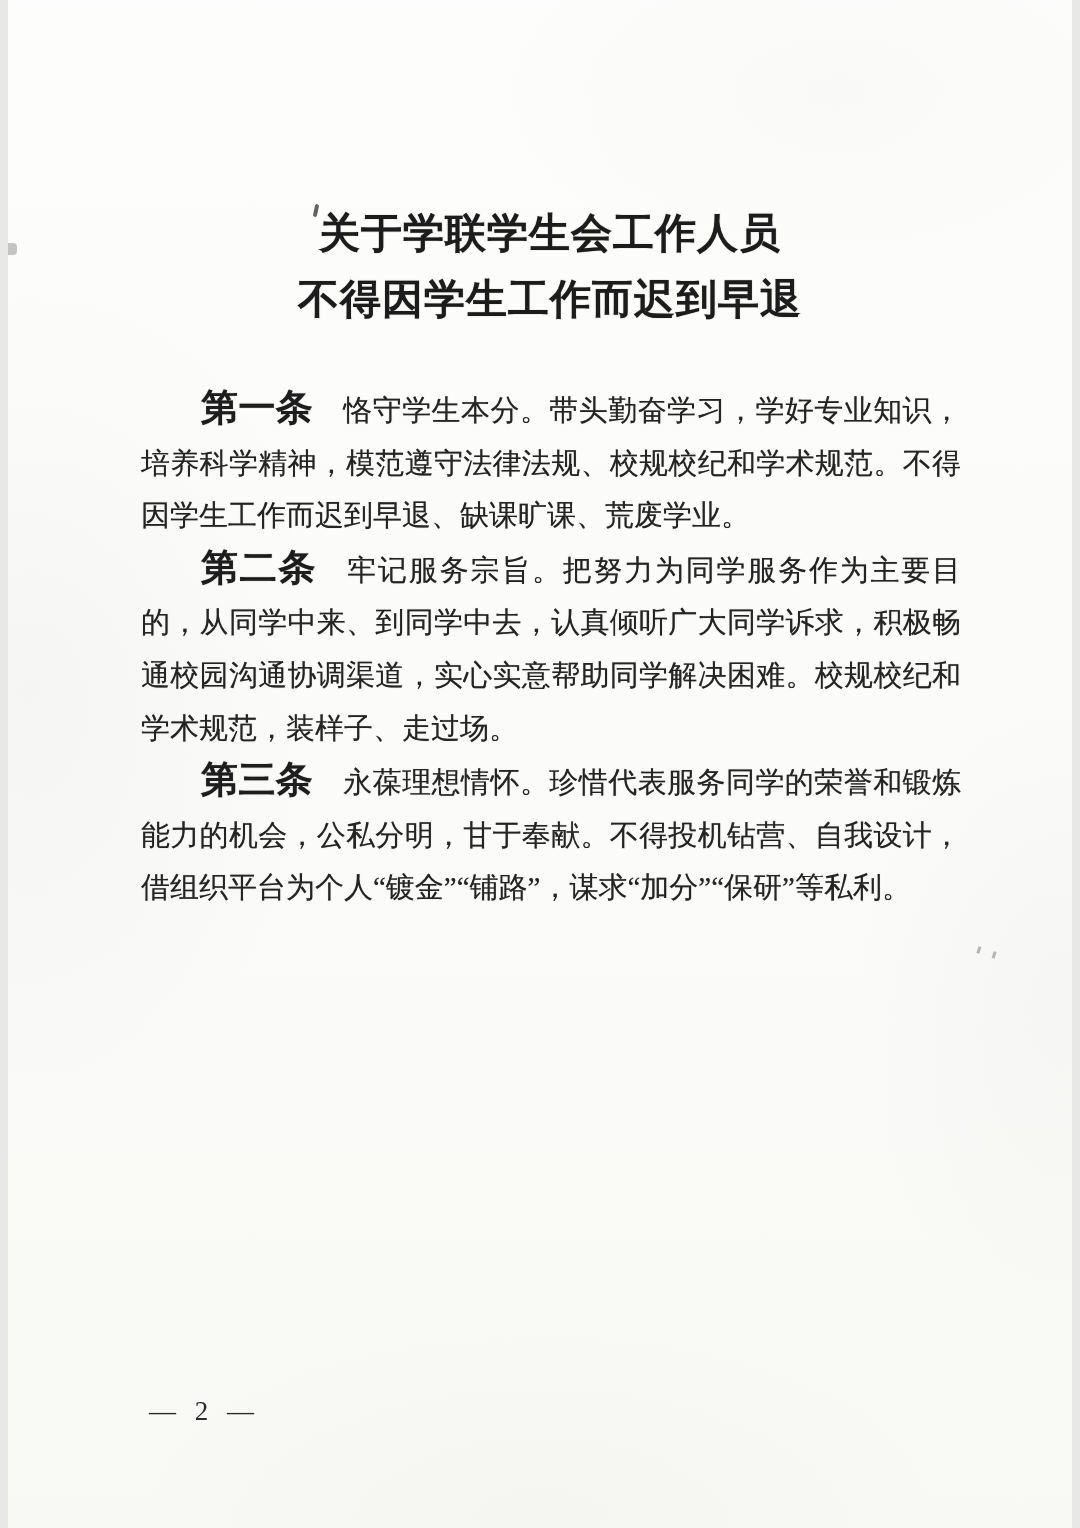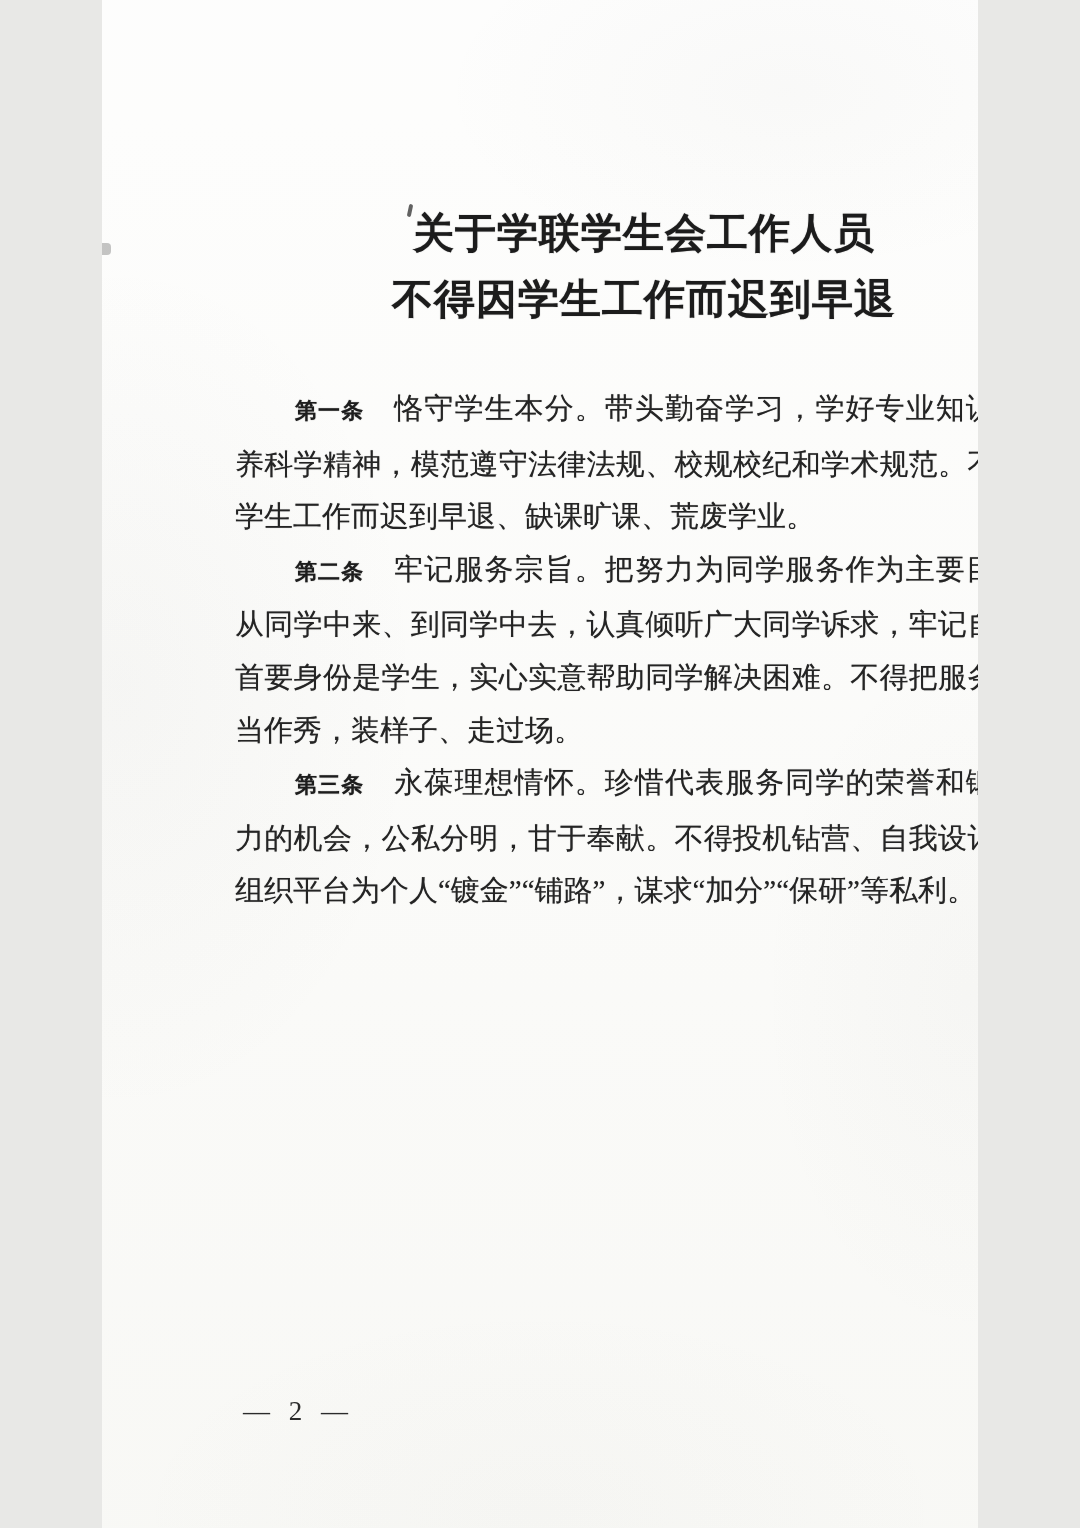"关于学联学生会工作人员" .page { width: 876px -> 1064px }
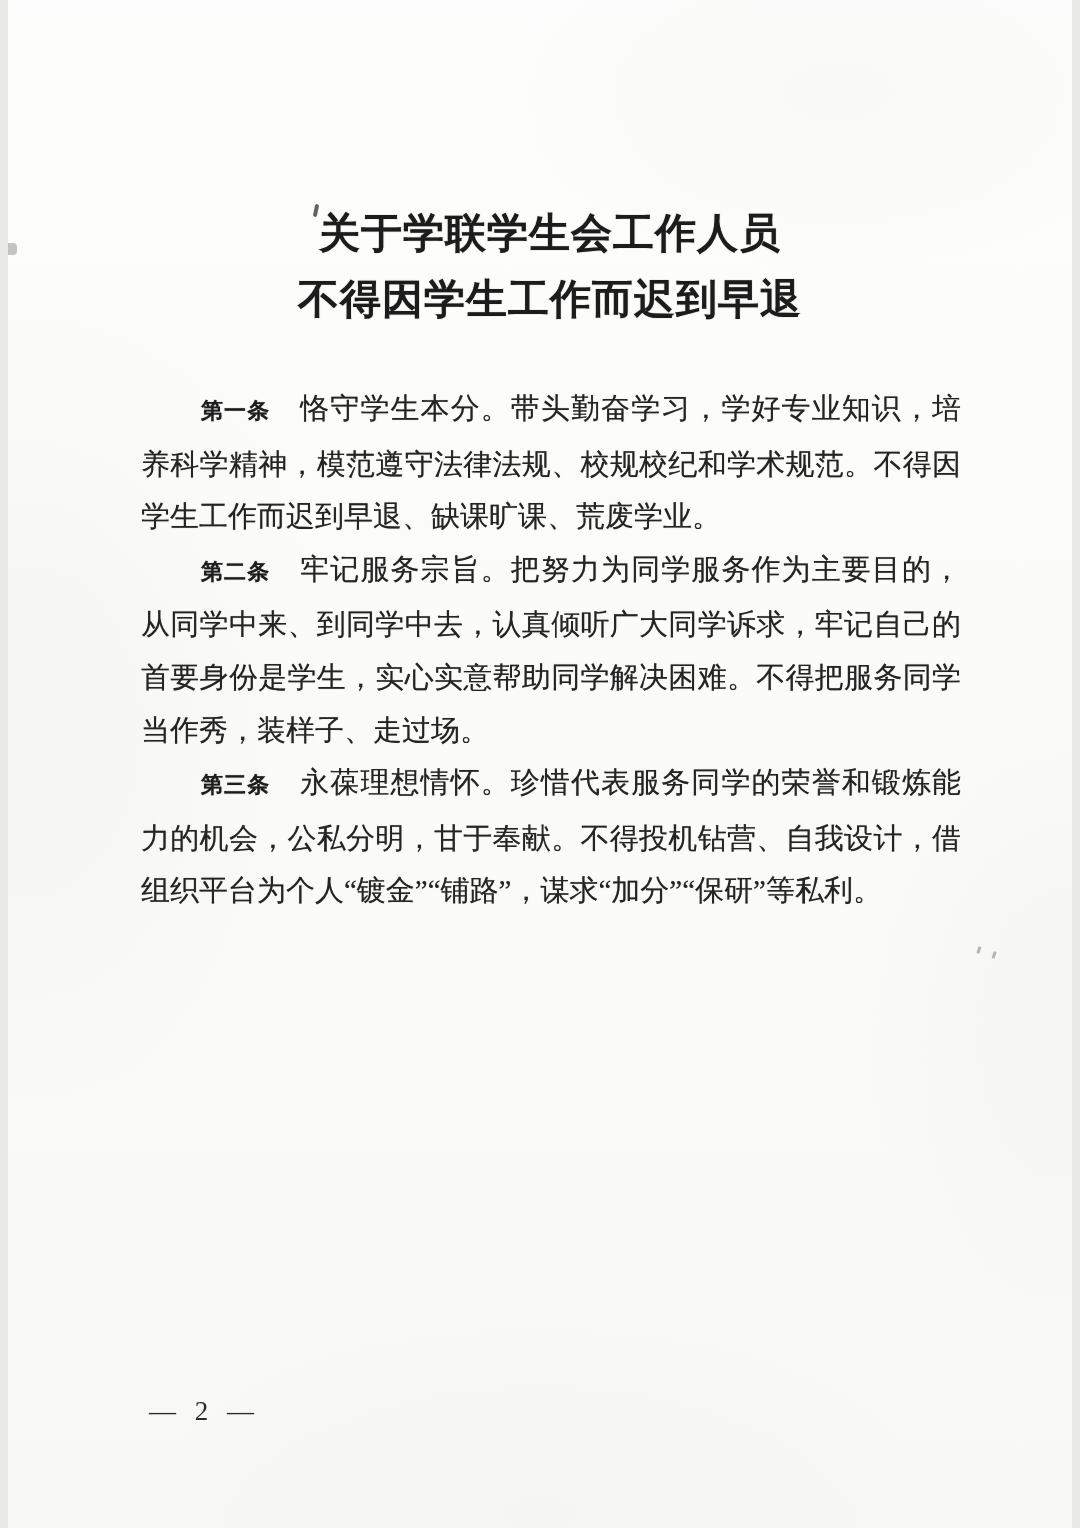"第一条" .art-label { font-size: 22px -> 37px }
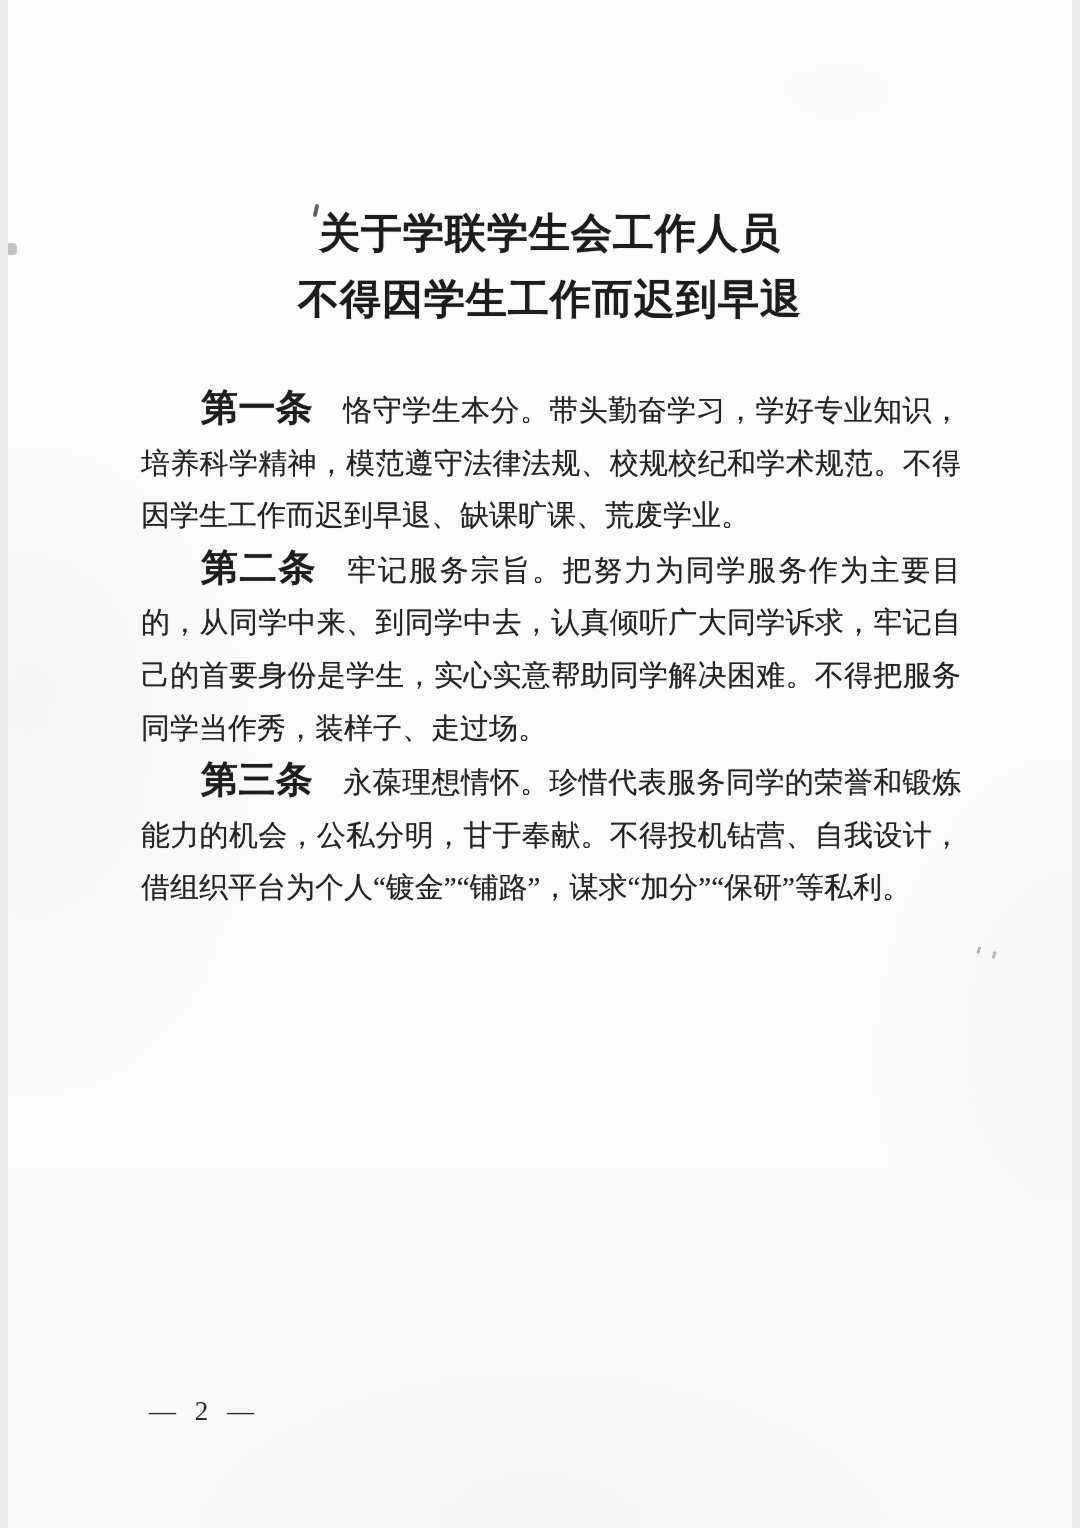"牢记服务宗旨。把努力为同学服务作为主要目的，从同学中来、到同学中去，认真倾听广大" span { text: 牢记自己的首要身份是学生，实心实意帮助同学解决困难。不得把服务同学当作秀 -> 积极畅通校园沟通协调渠道，实心实意帮助同学解决困难。校规校纪和学术规范 }
